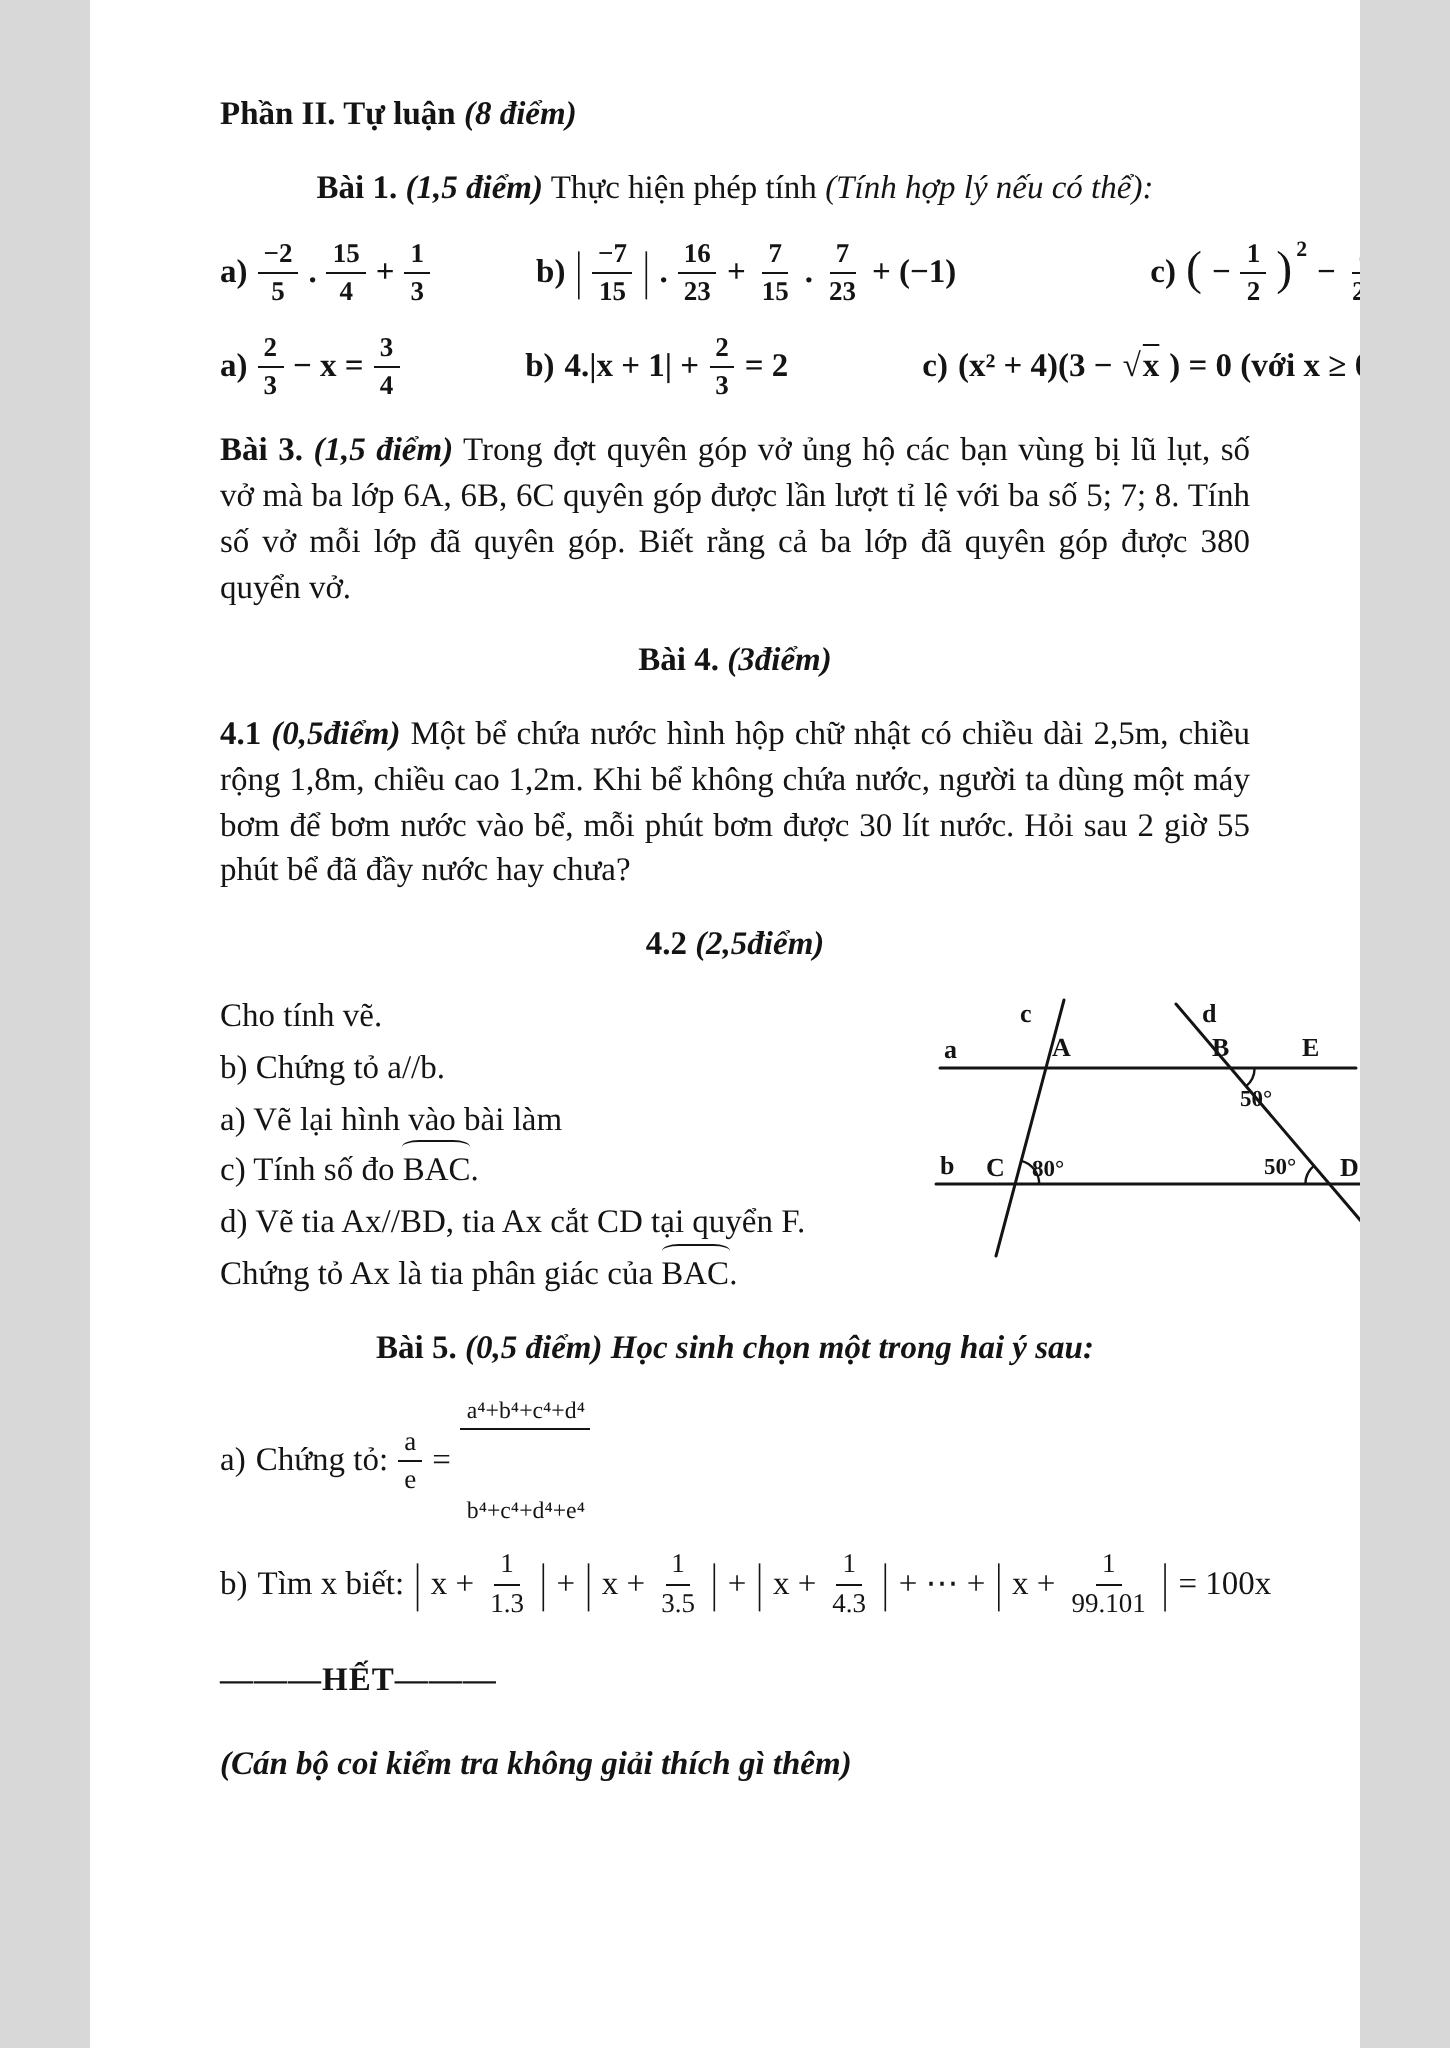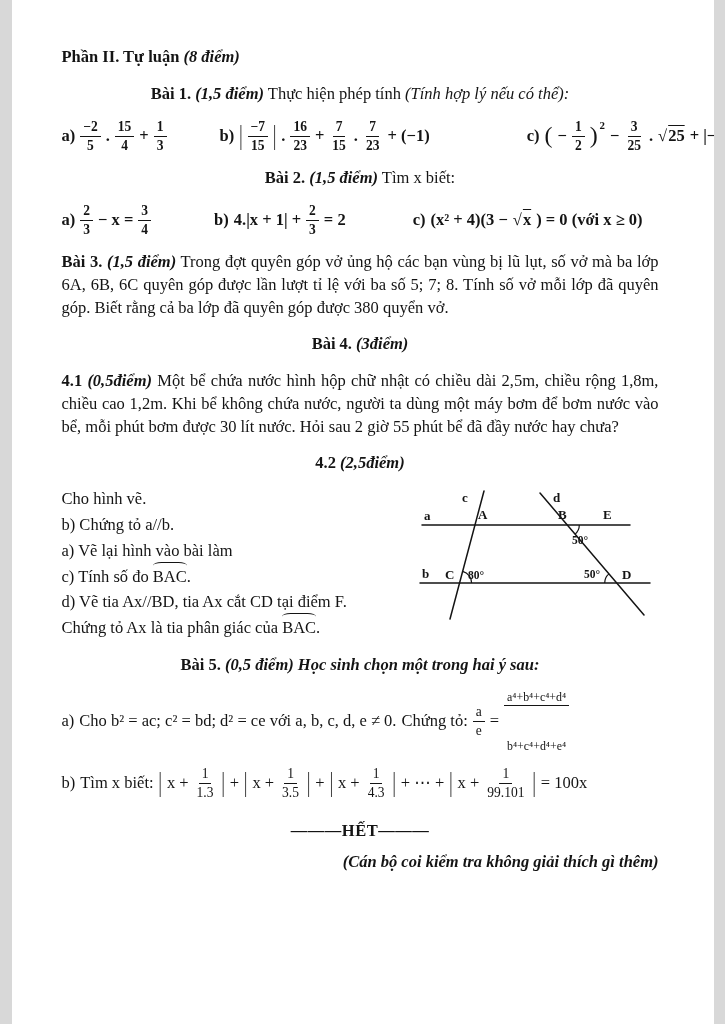"Phần II. Tự luận (8" .page { padding: 46px 55px 0 50px -> 46px 55px 0 65px; width: 702px -> 635px }
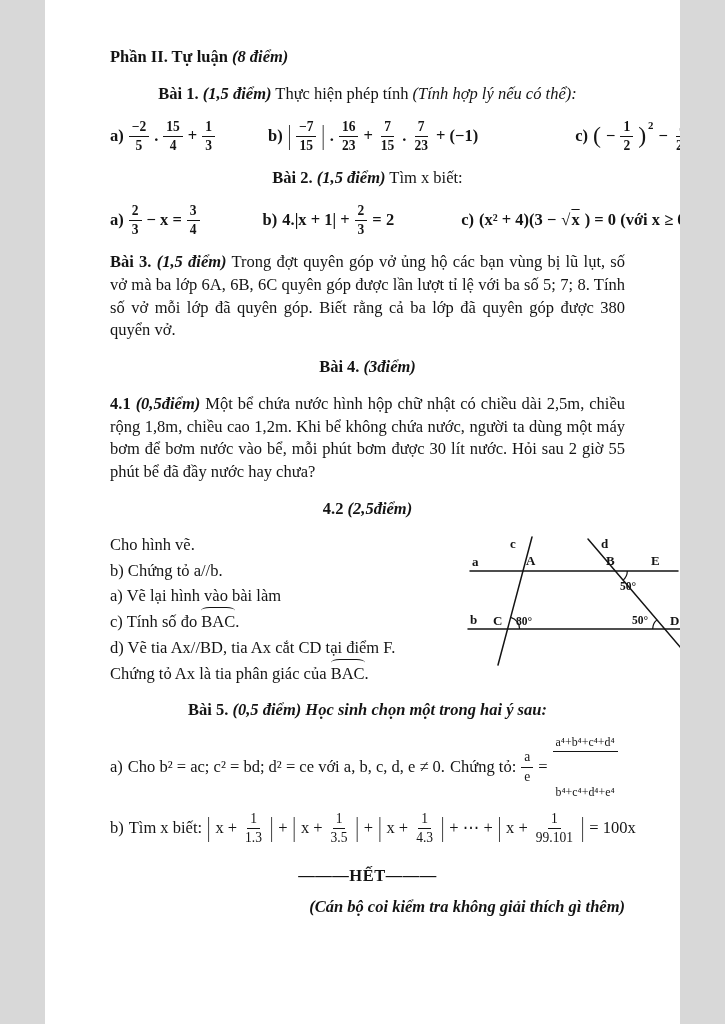"Bài 2. (1,5 điểm) Tìm" p.sec { html: <p> <span>Bài 2.</span> <span>(1,5 điểm)</span> <span>Tìm x biết:</span> </p> -> none }
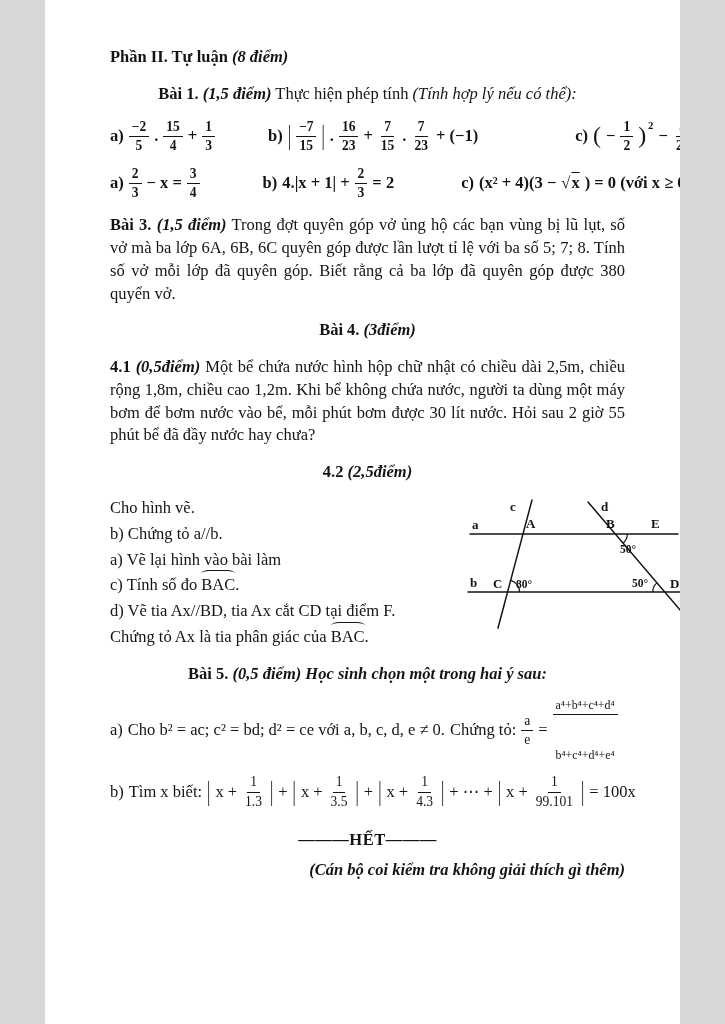"Cho hình vẽ." p { text: hình -> tính }
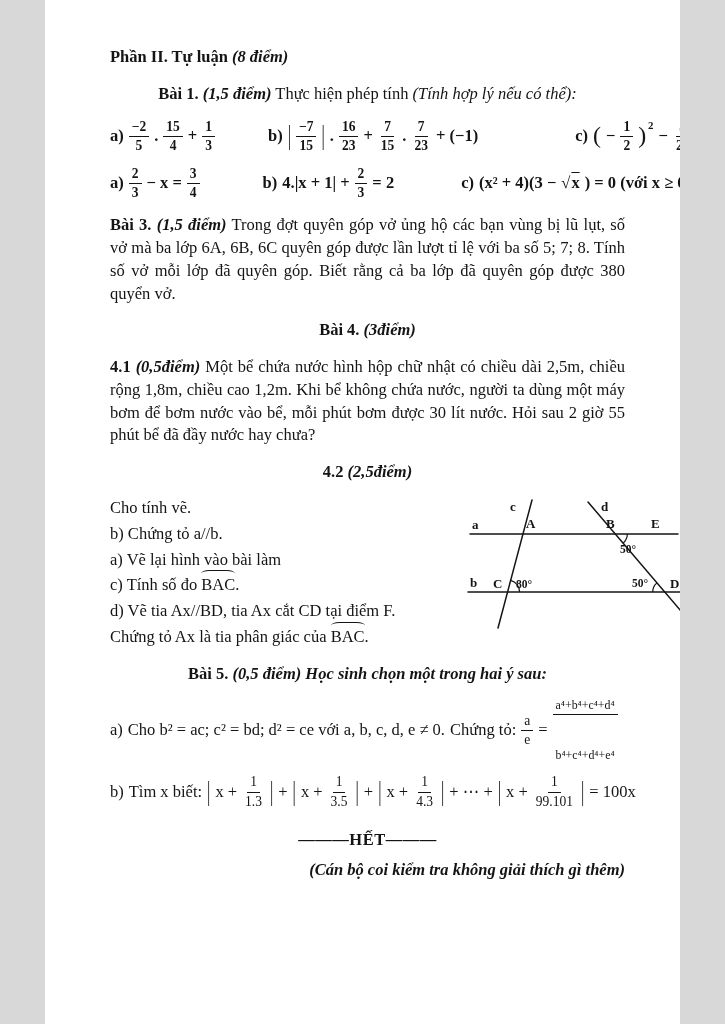"d) Vẽ tia Ax//BD, tia" p { text: điểm -> quyển }
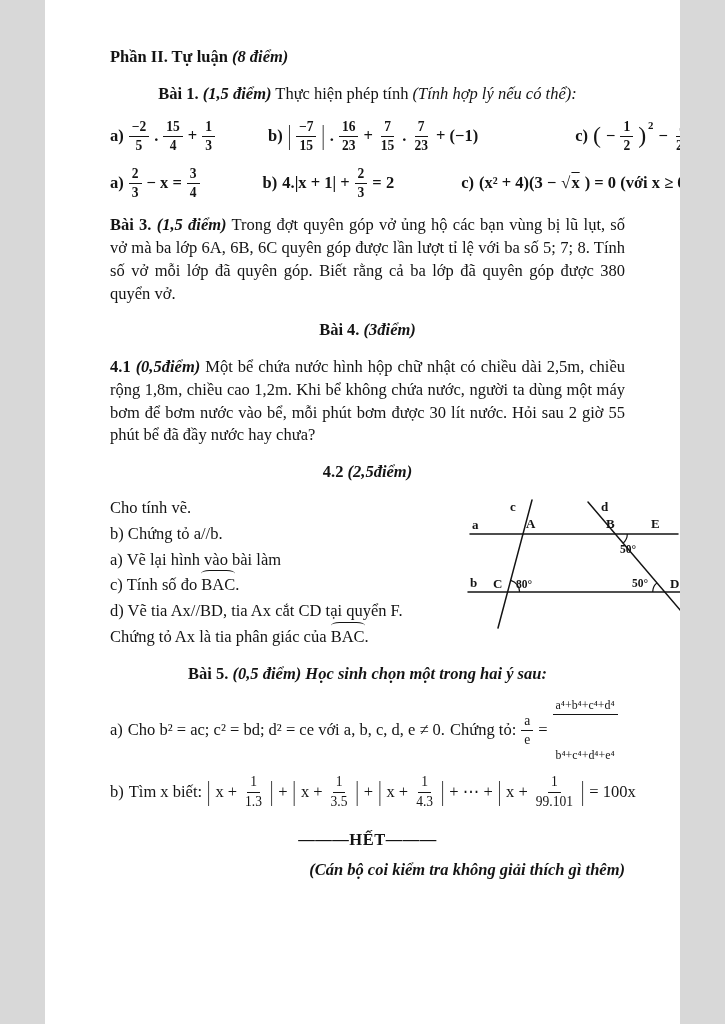"Cho b² = ac; c²" span { html: <span>Cho b² = ac; c² = bd; d² = ce với a, b, c, d, e ≠ 0.</span> -> none }
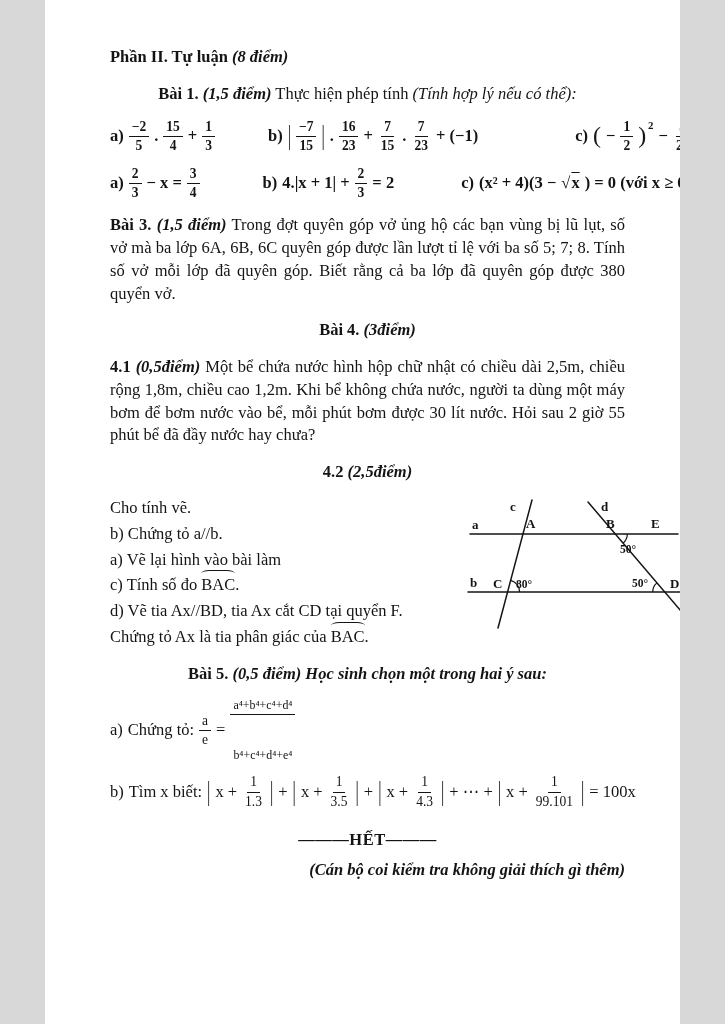"———HẾT———" .het { text-align: center -> left }
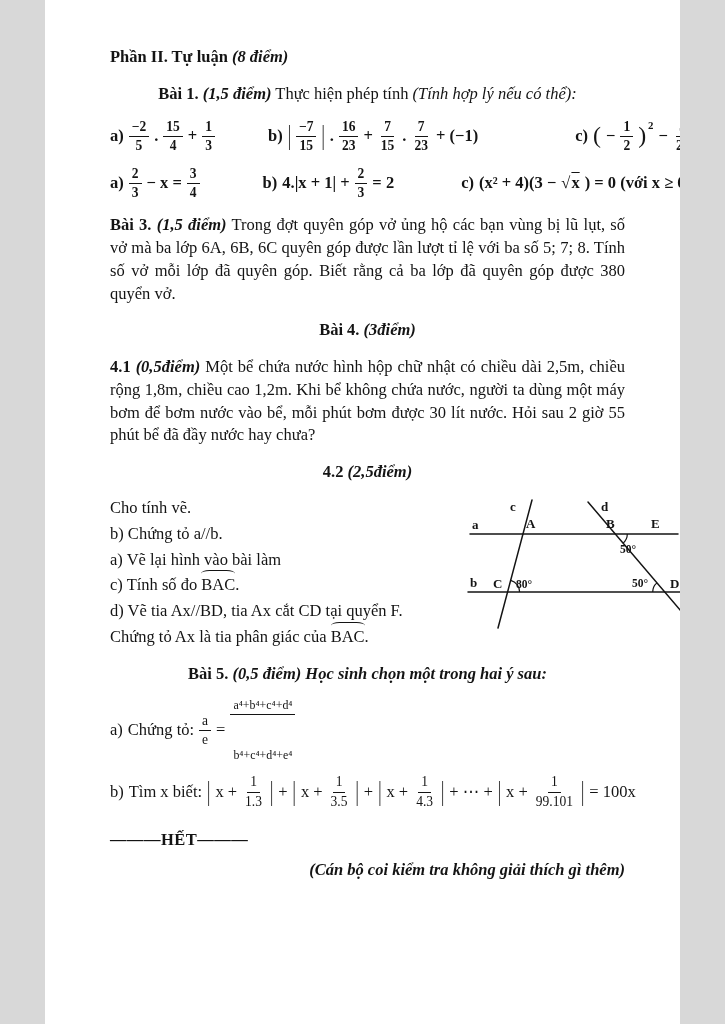"(Cán bộ coi kiểm tra" .fnote { margin-top: 8px -> 20px; text-align: right -> left }
